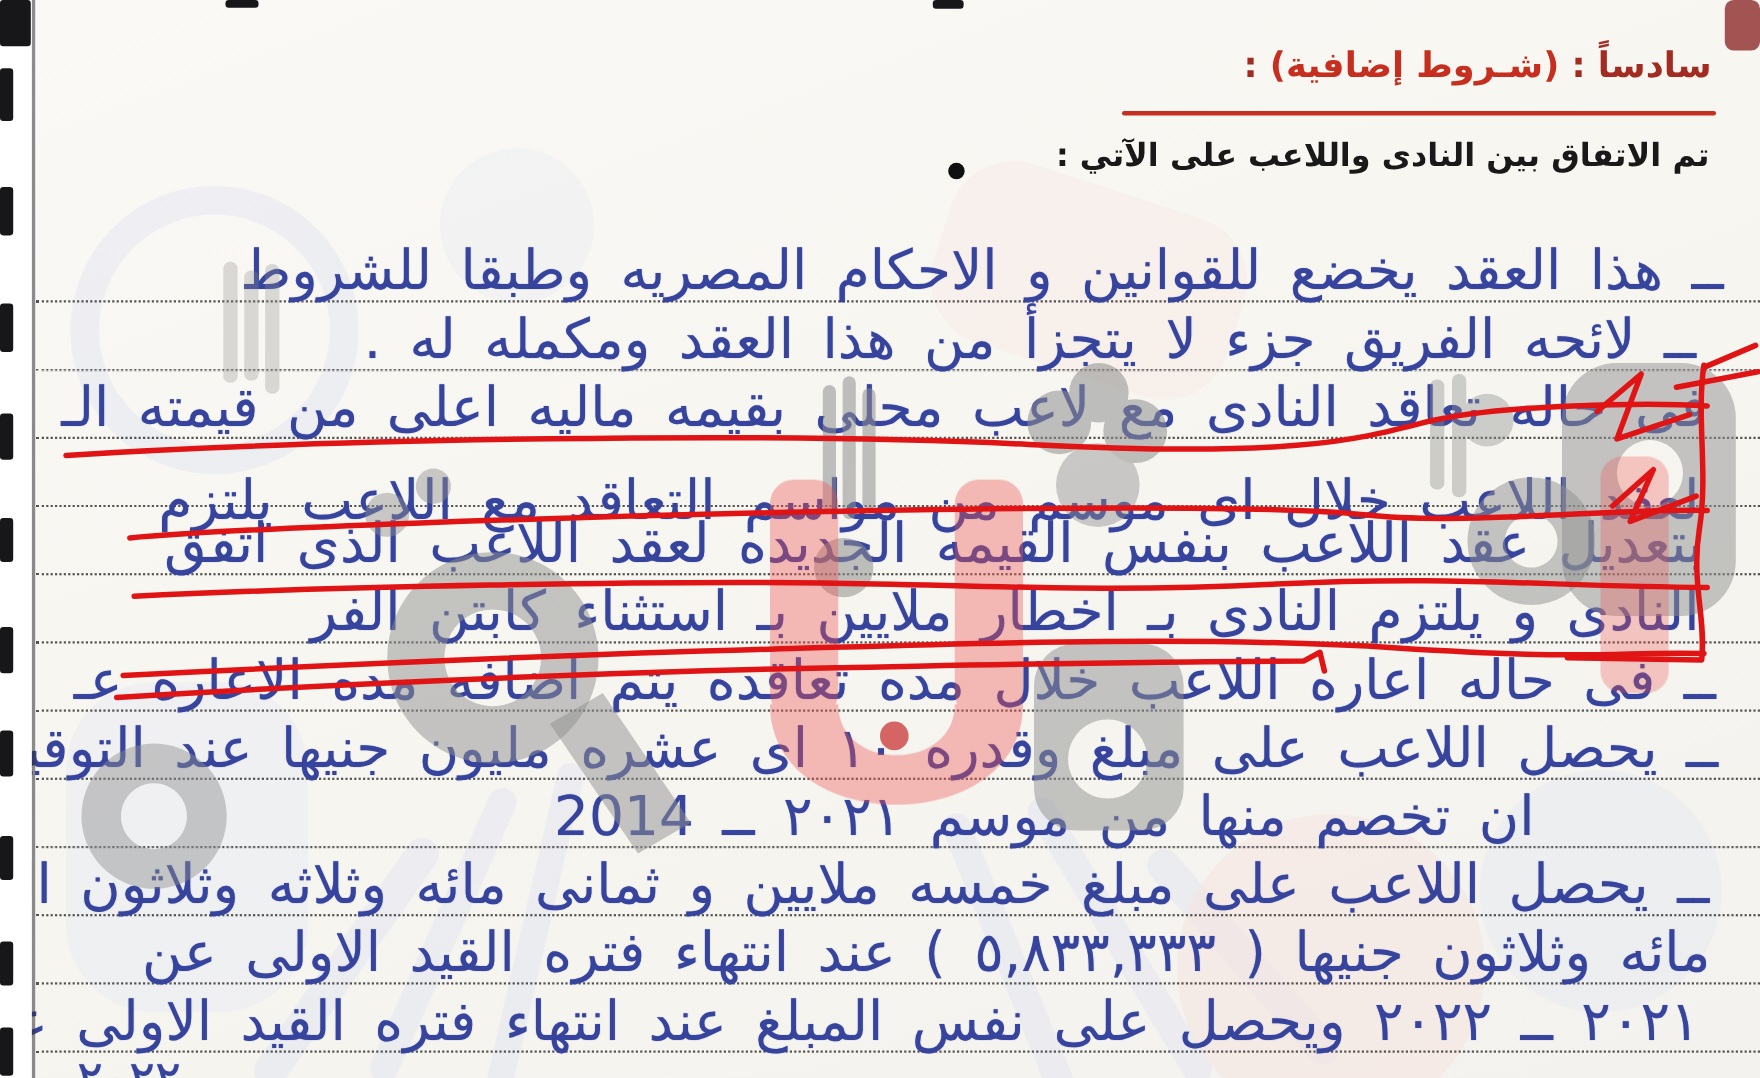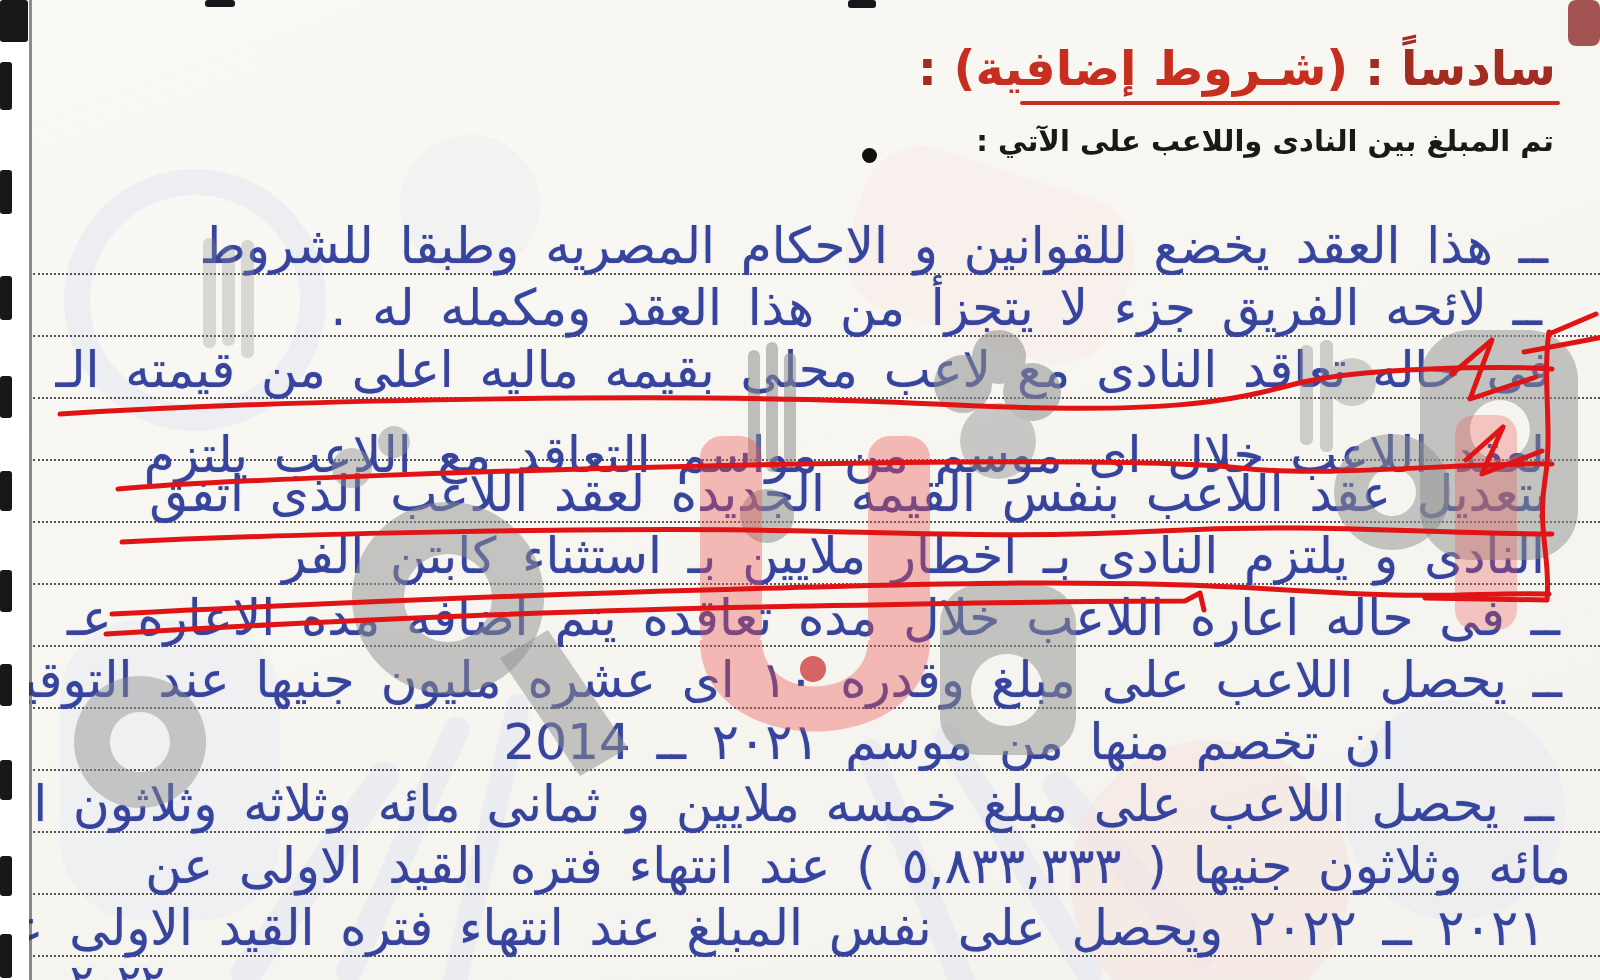"سادساً : (شـروط إضافية) :" .heading { font-size: 48px -> 32px }
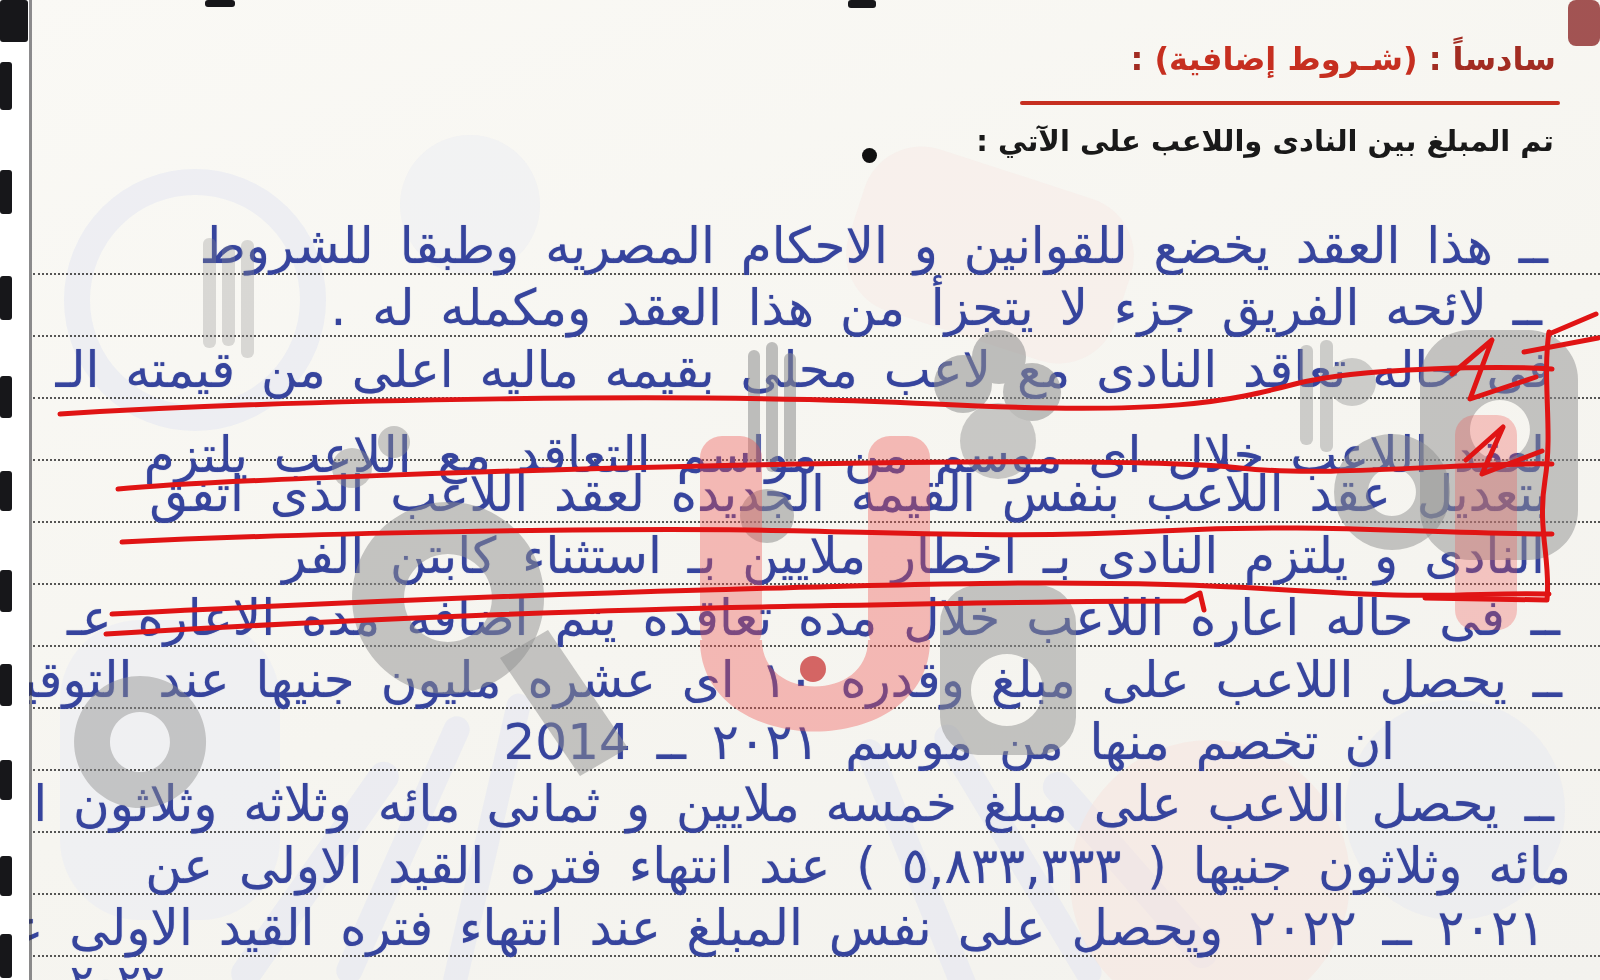"تم المبلغ بين النادى واللاعب" div.agreement { text: المبلغ -> الاتفاق }
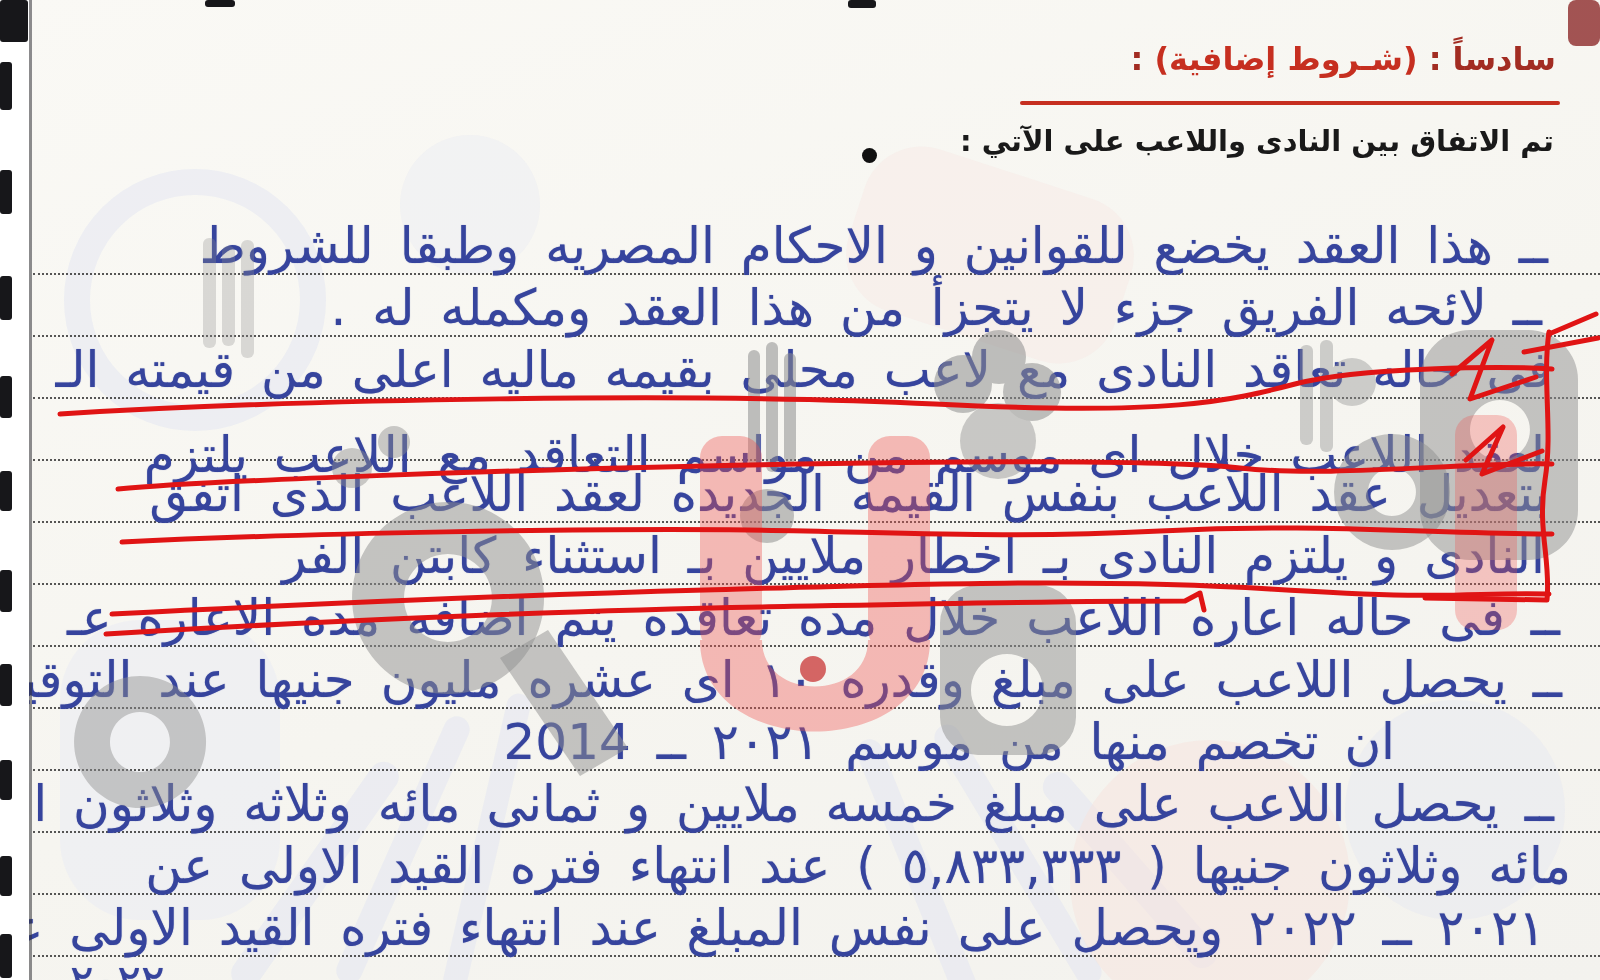"ــ هذا العقد يخضع للقوانين" div.hand { right: 52px -> 33px }
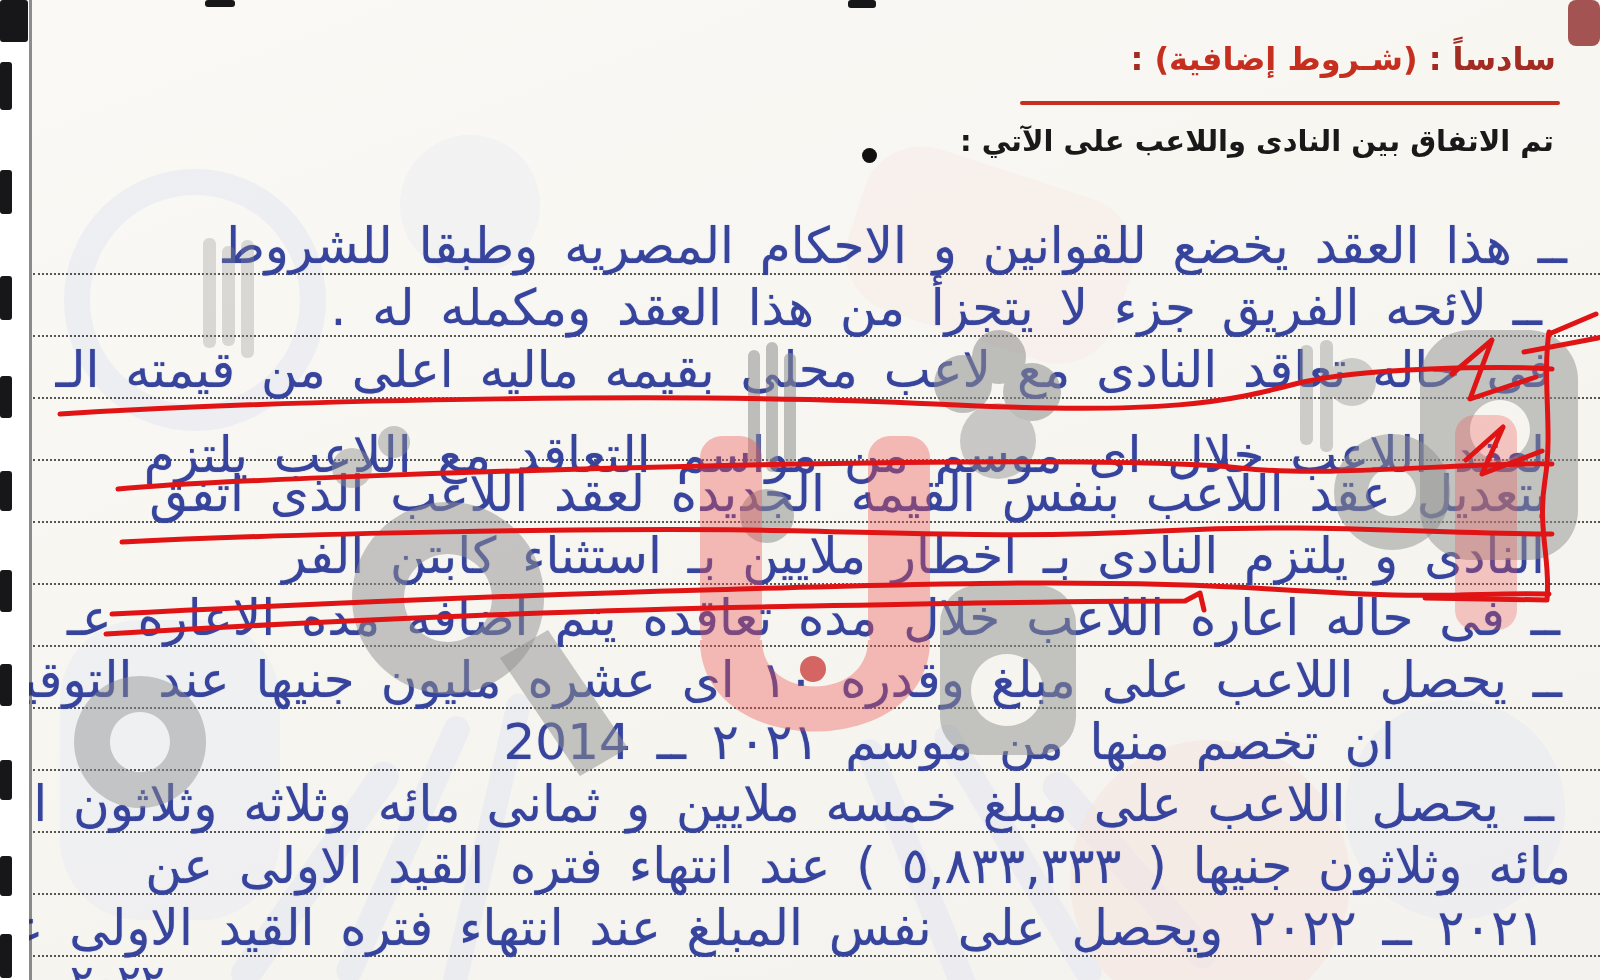"مائه وثلاثون جنيها ( ٥,٨٣٣,٣٣٣" div.hand { right: 29px -> 45px }
